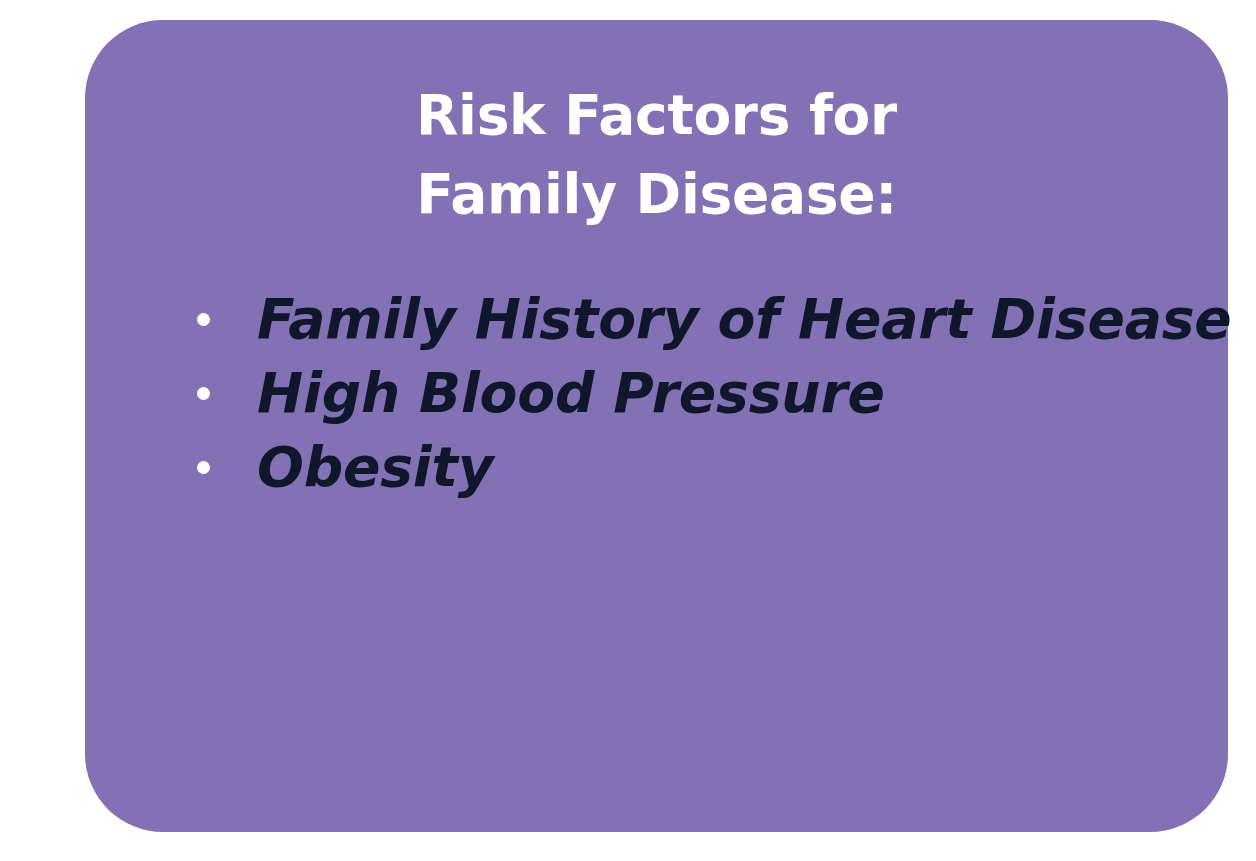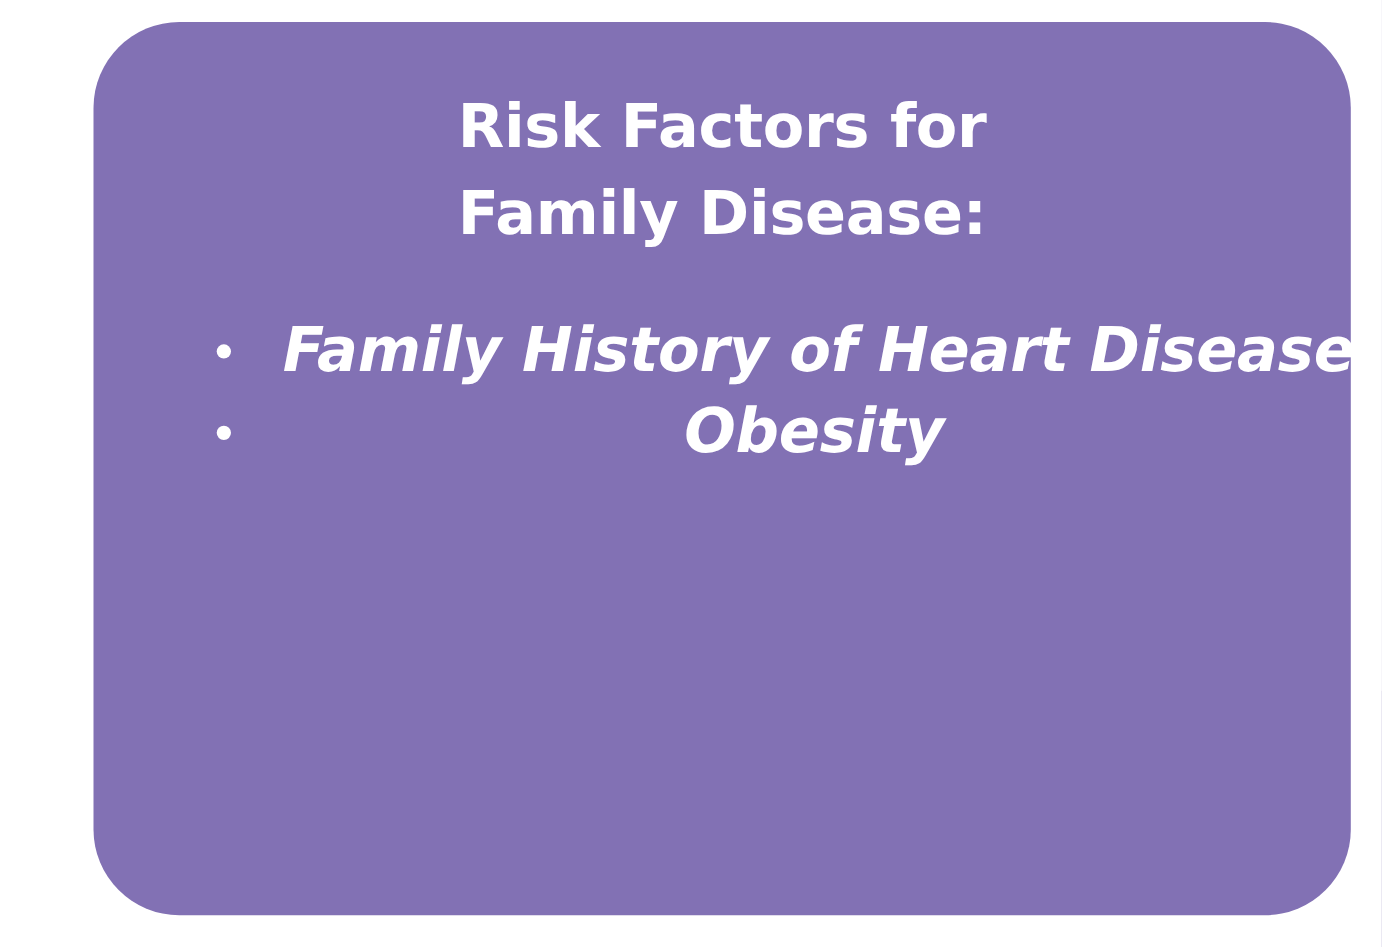"Family History of Heart Disease" #risk-list li { color: #ffffff -> #0f172a; text-align: center -> none }
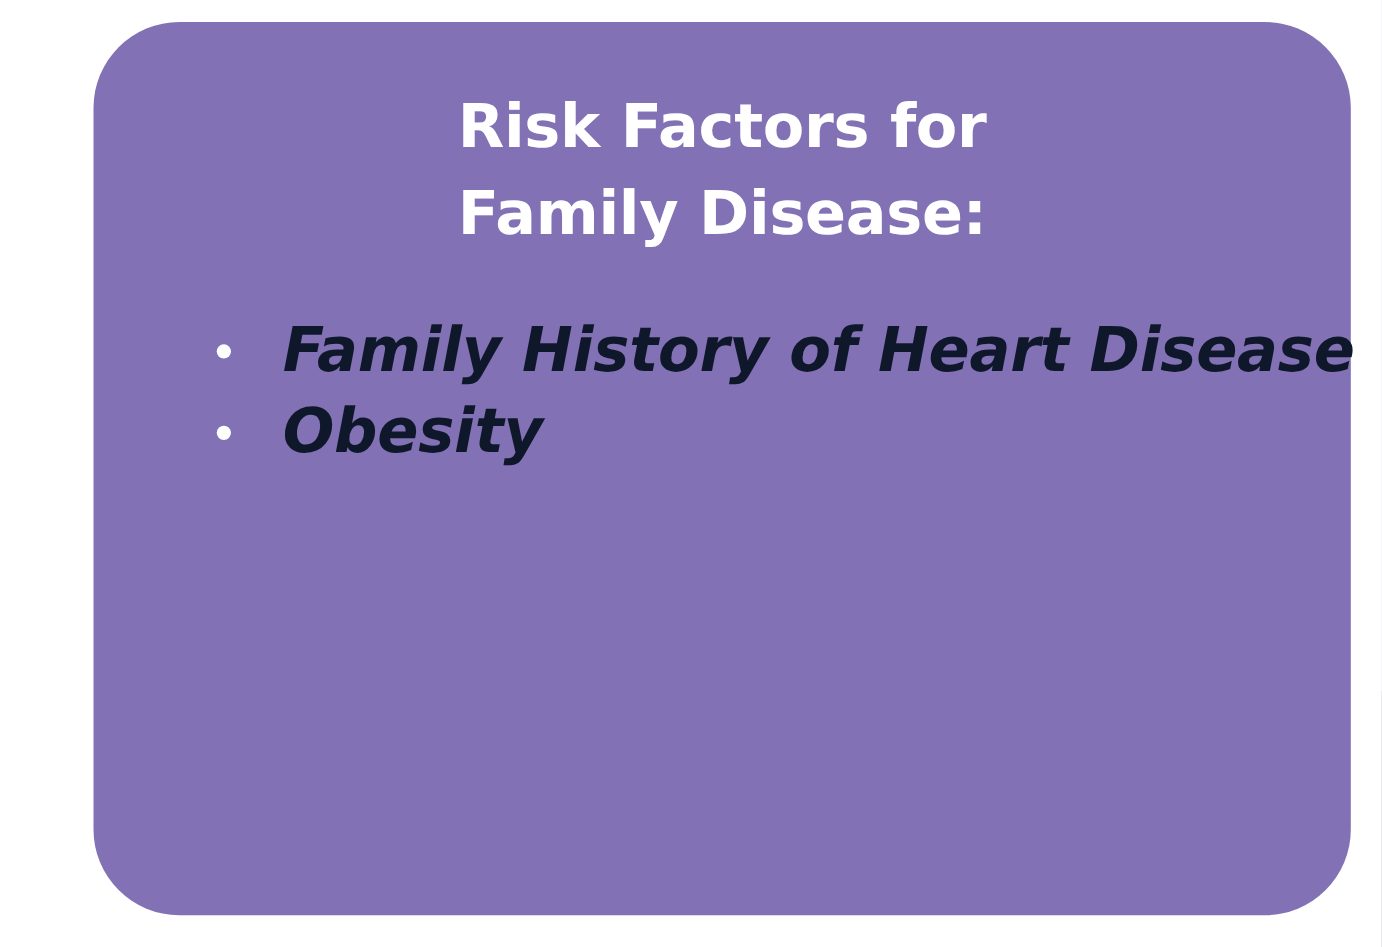"High Blood Pressure" li { html: none -> <li> <span></span> <span>High Blood Pressure</span> </li> }
